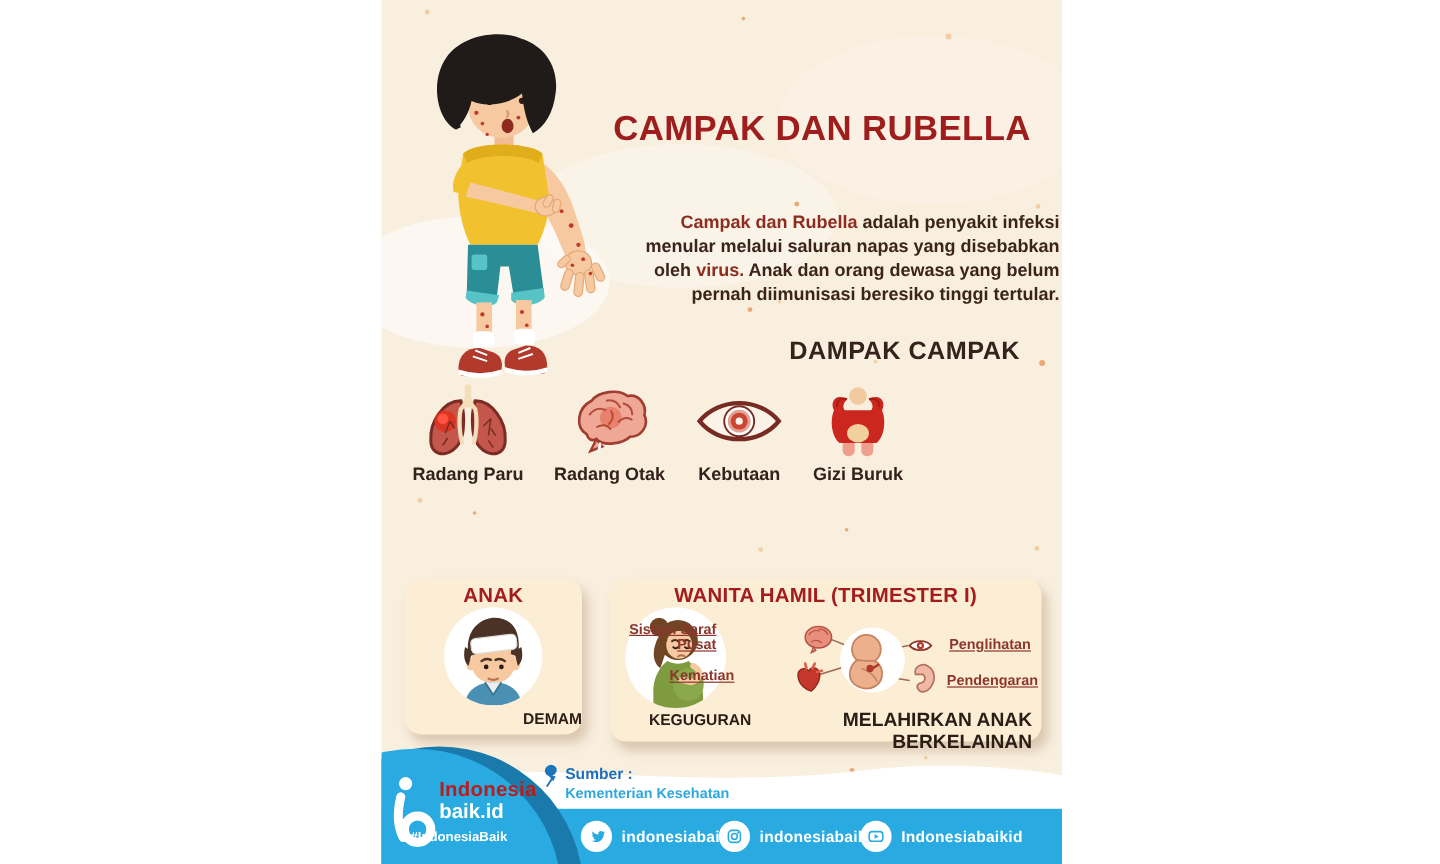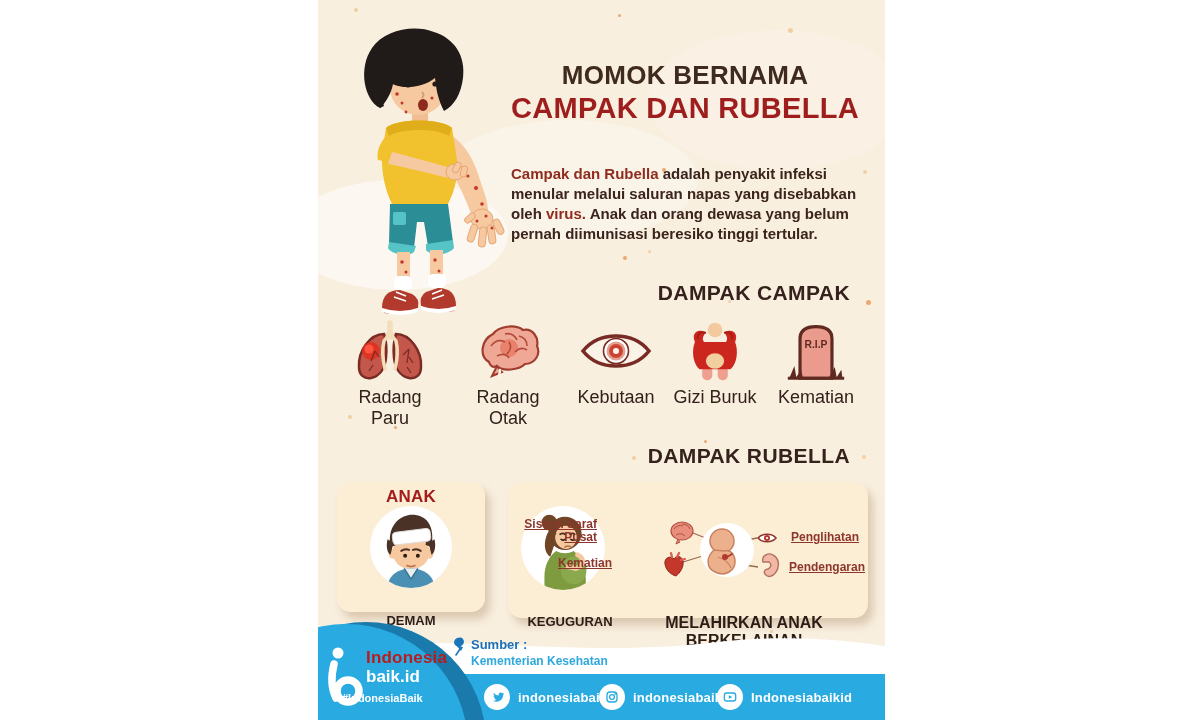"MOMOK BERNAMA" div.title-line1 { html: <div>MOMOK BERNAMA</div> -> none }
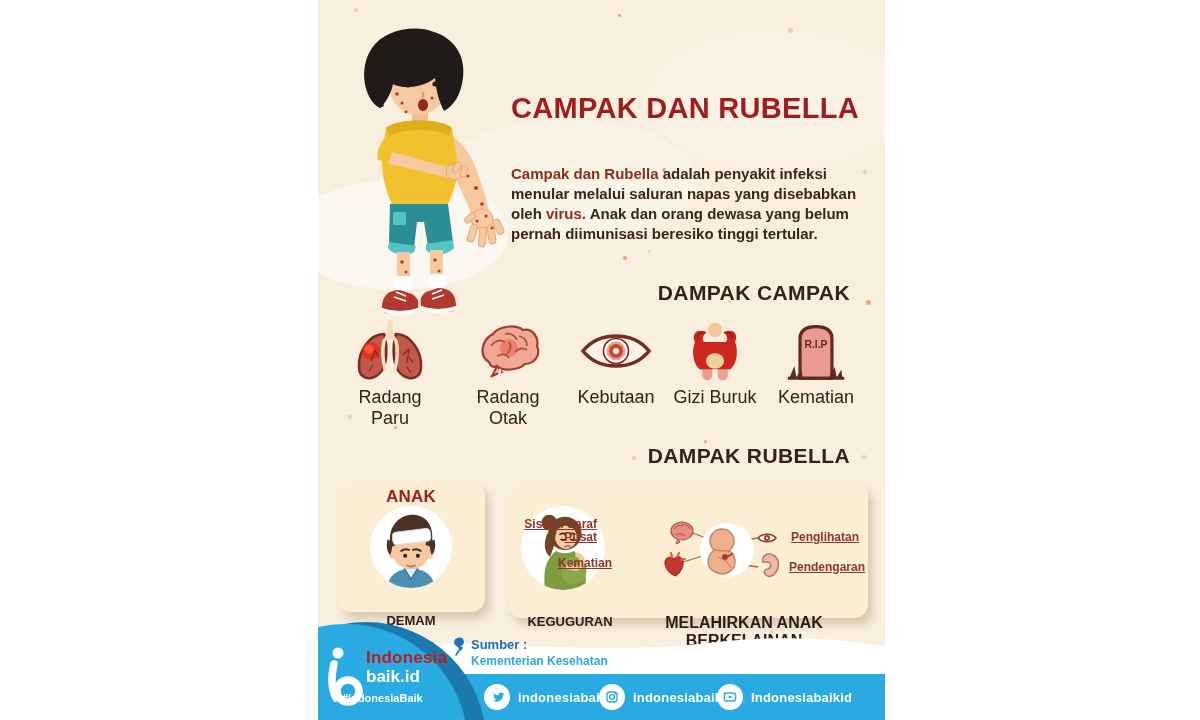"Campak dan Rubella adalah penyakit" .intro { text-align: none -> right; top: 164px -> 176px }
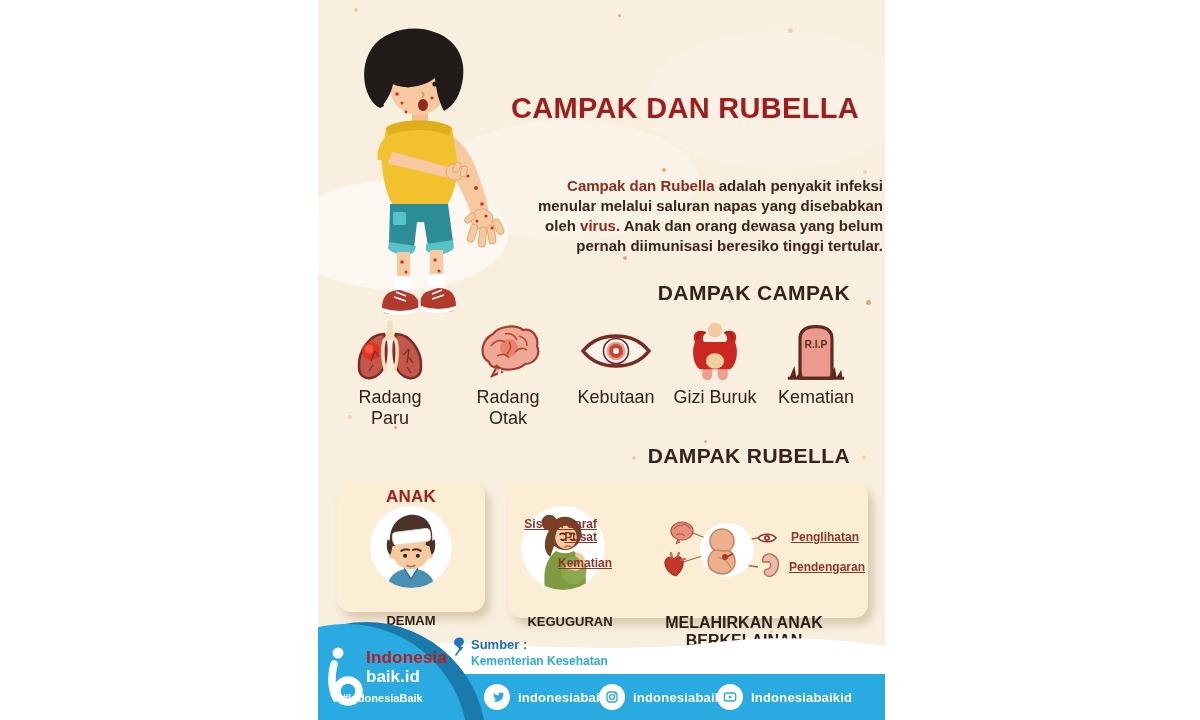"R.I.P" div.impact-item { html: <div> <svg> <path></path> <text>R.I.P</text> <path></path> <path></path> </svg> <div>Kematian</div> </div> -> none }
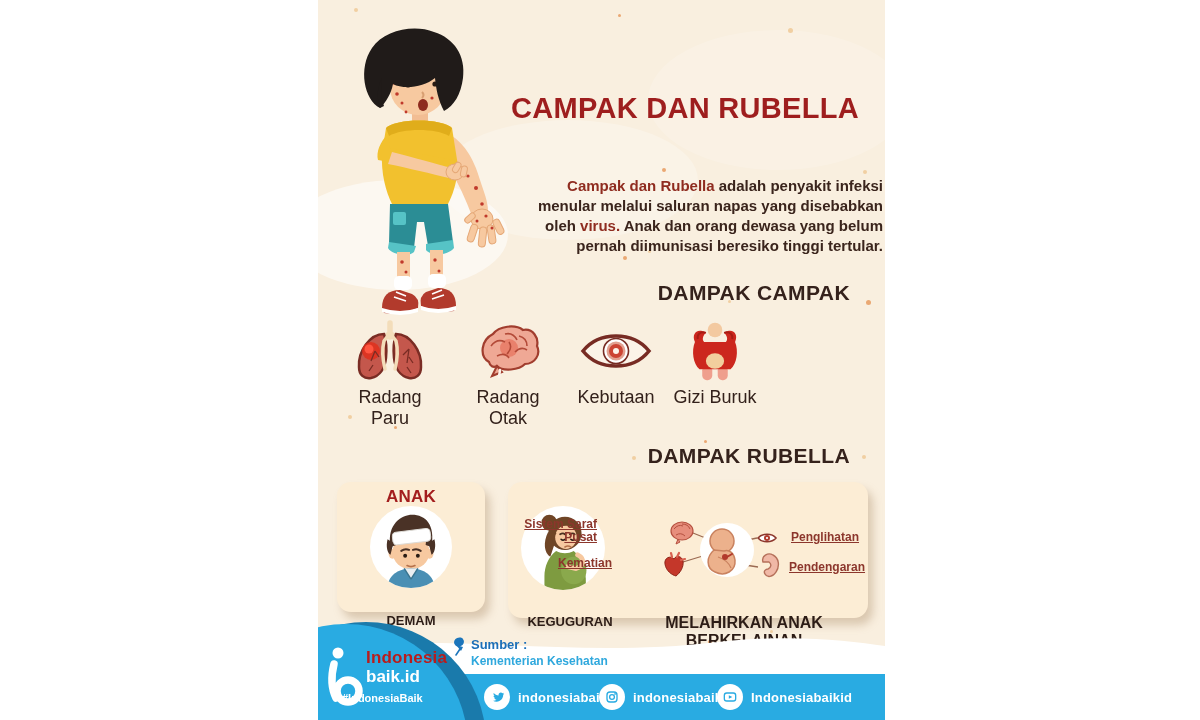"Radang Paru" .impact-label { font-size: 18px -> 15px; font-weight: normal -> bold }
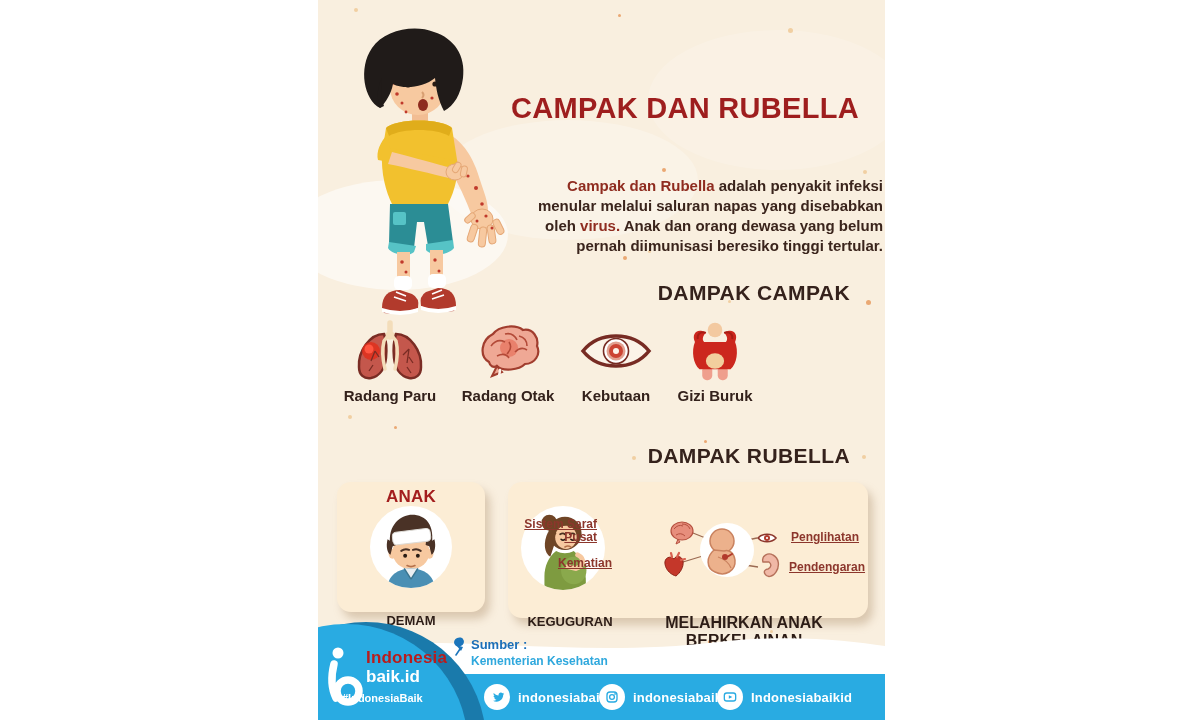"DAMPAK RUBELLA" div.section-heading { html: <div>DAMPAK RUBELLA</div> -> none }
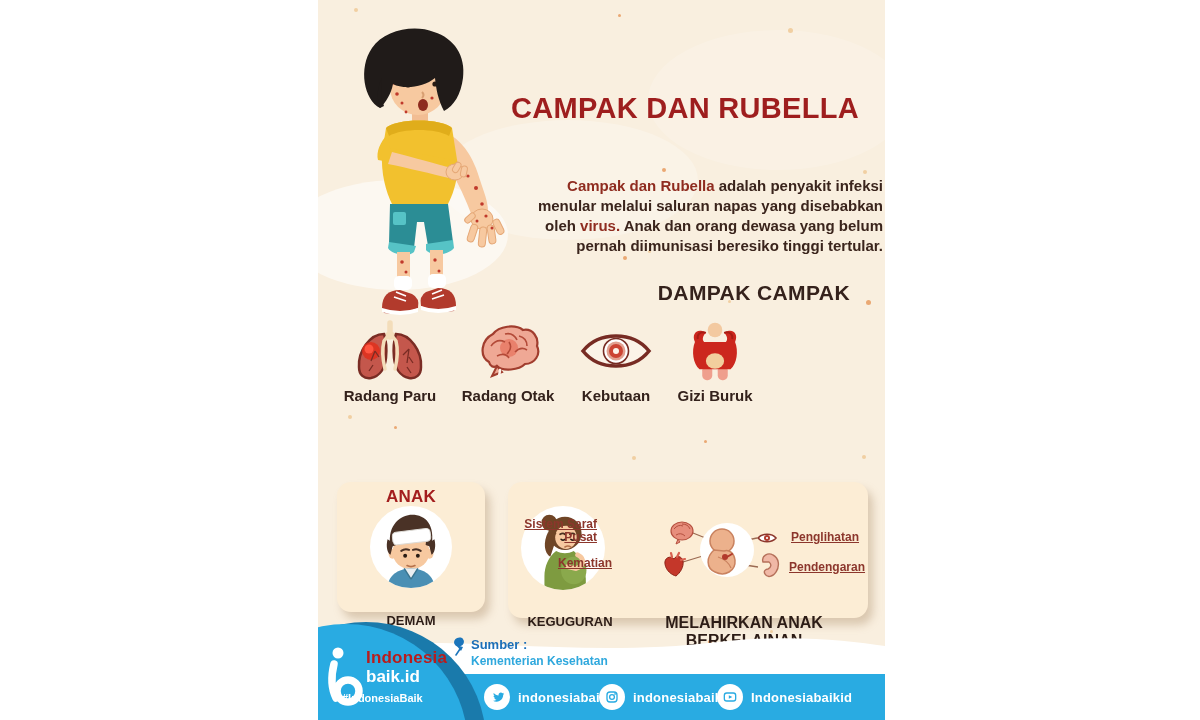"WANITA HAMIL (TRIMESTER I)" div.card-title { html: none -> <div>WANITA HAMIL (TRIMESTER I)</div> }
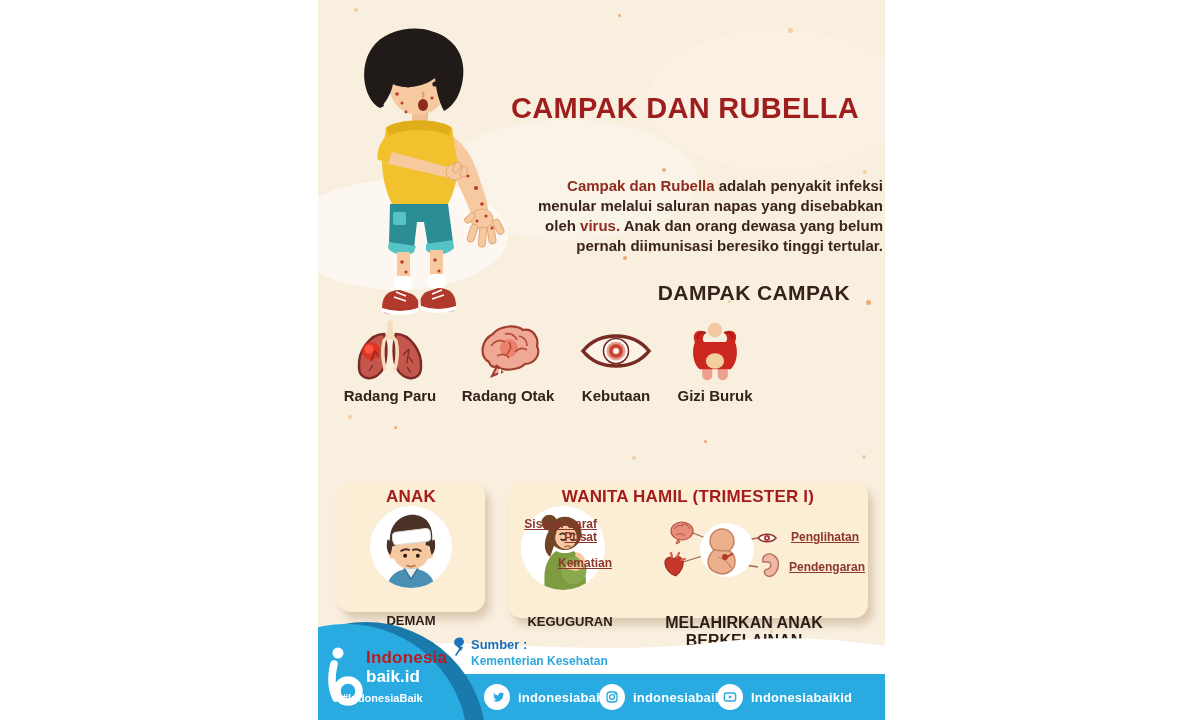"DEMAM" .card-result { margin-top: 22px -> none; text-align: center -> right }
